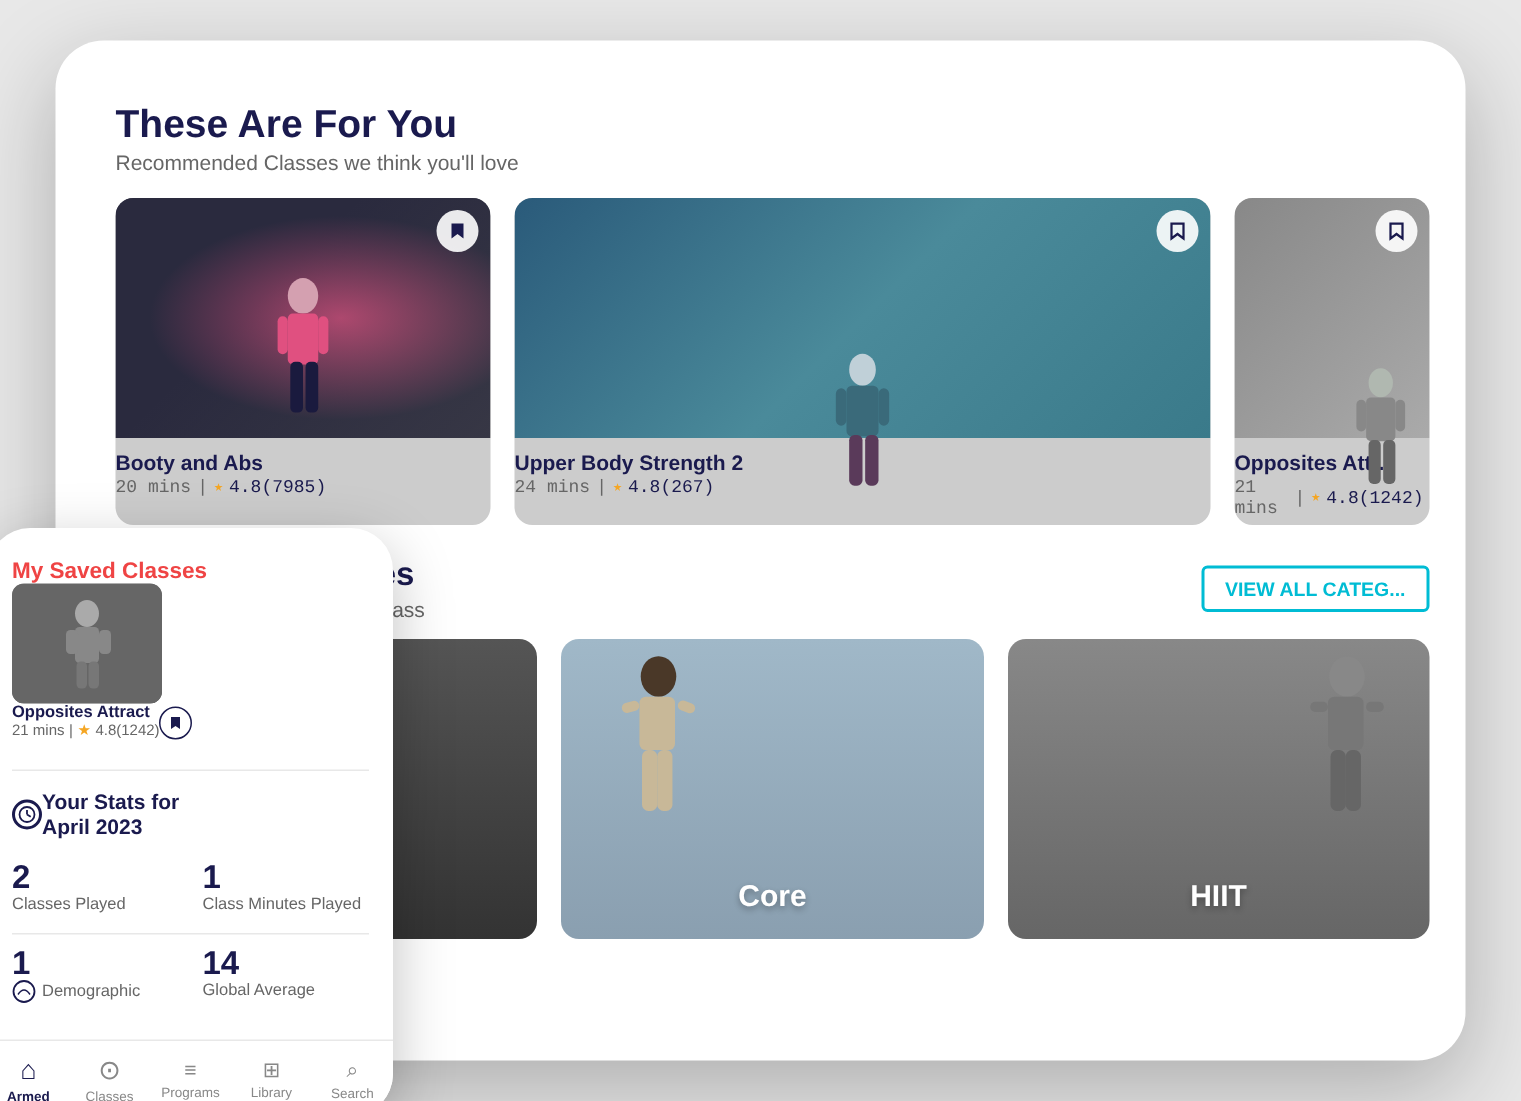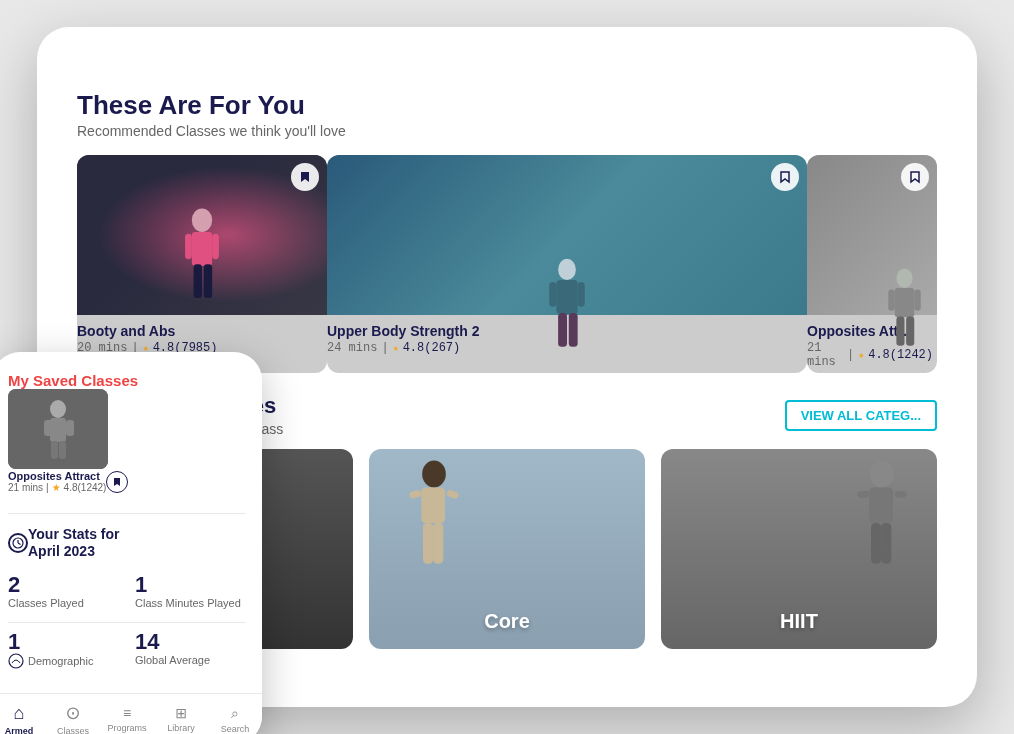"These Are For You" .tablet-content { margin-top: 23px -> none; padding: 40px 40px 0 40px -> 40px 24px 0 40px }
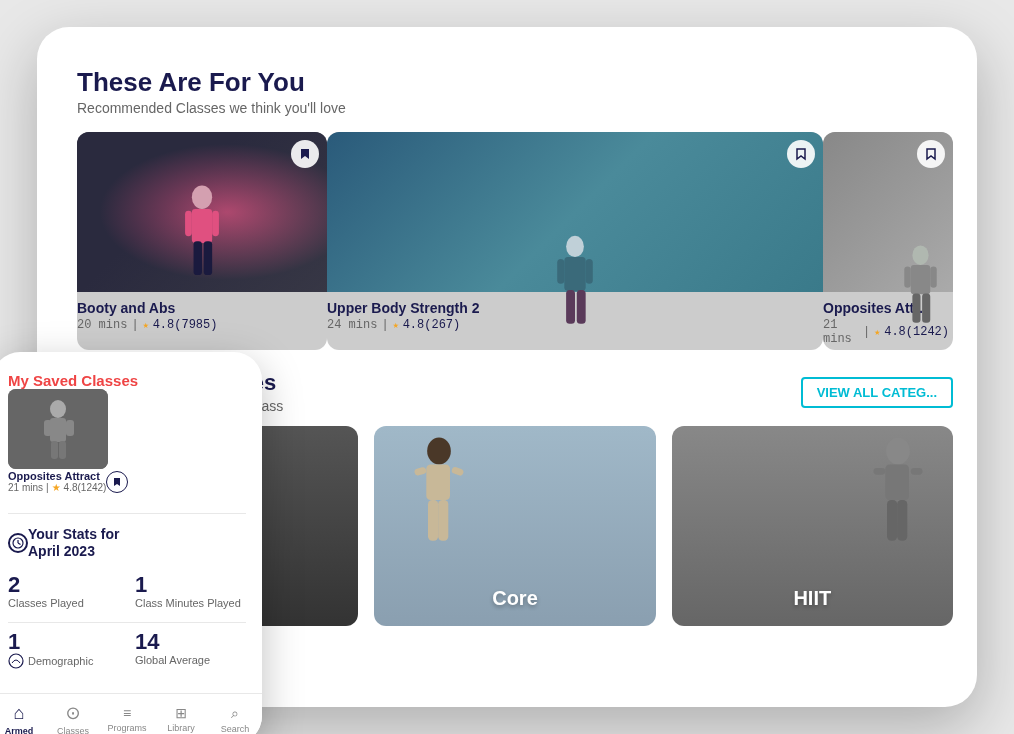"Booty and Abs" .cards-row { gap: 0 -> 16px }
